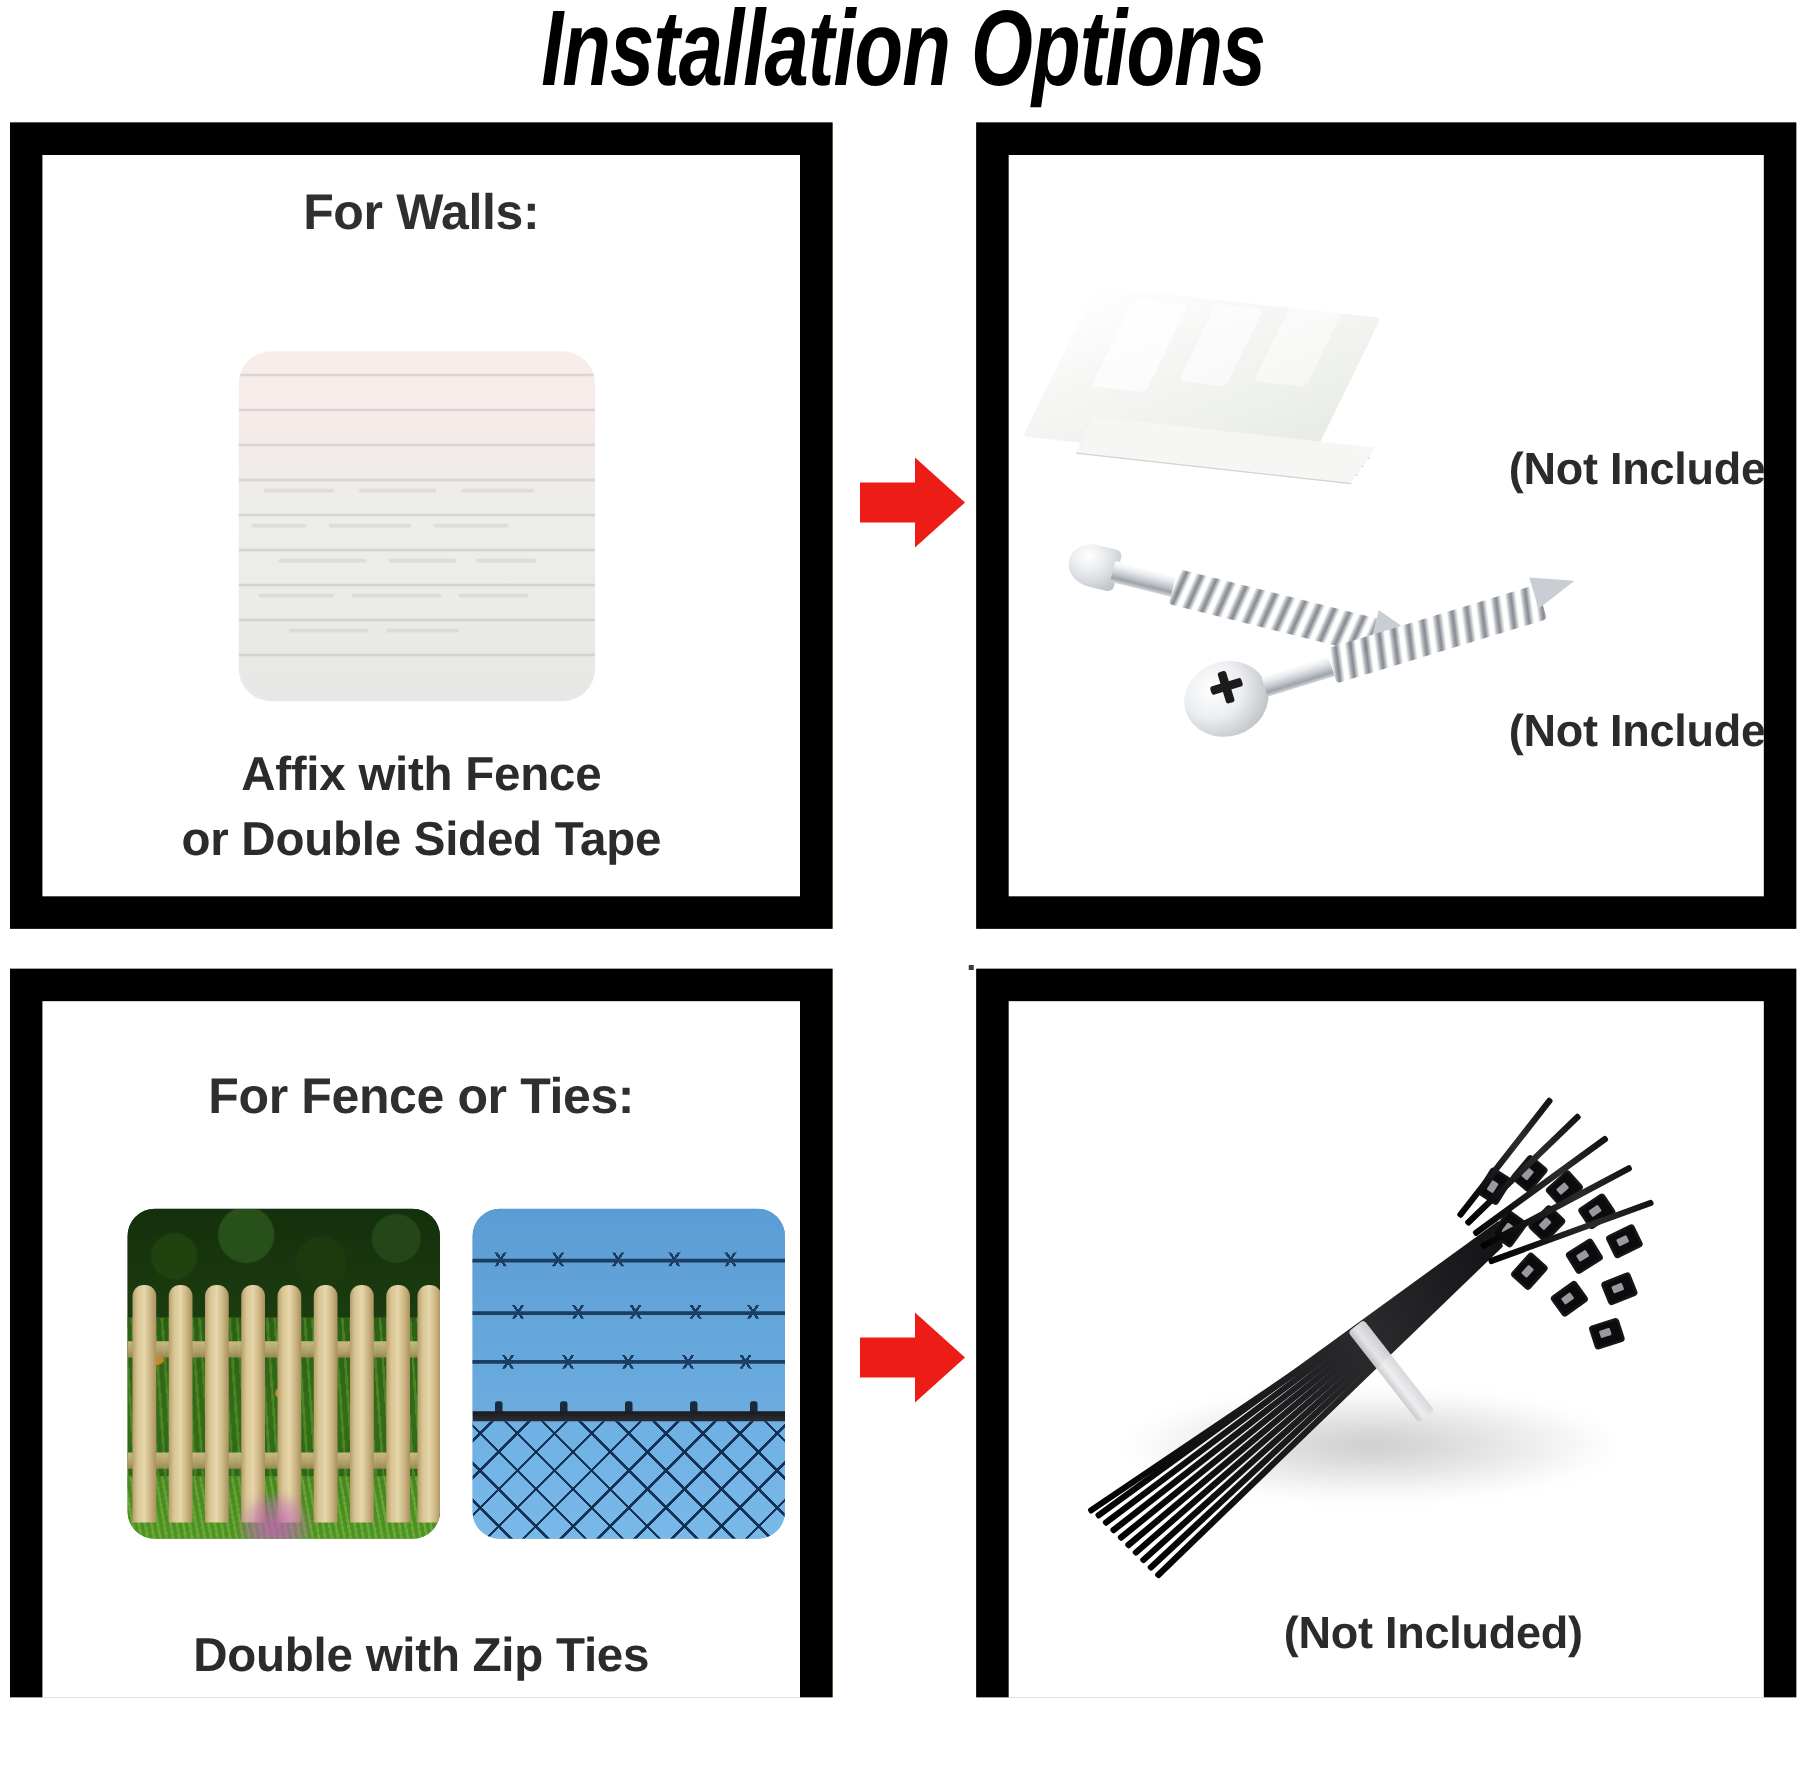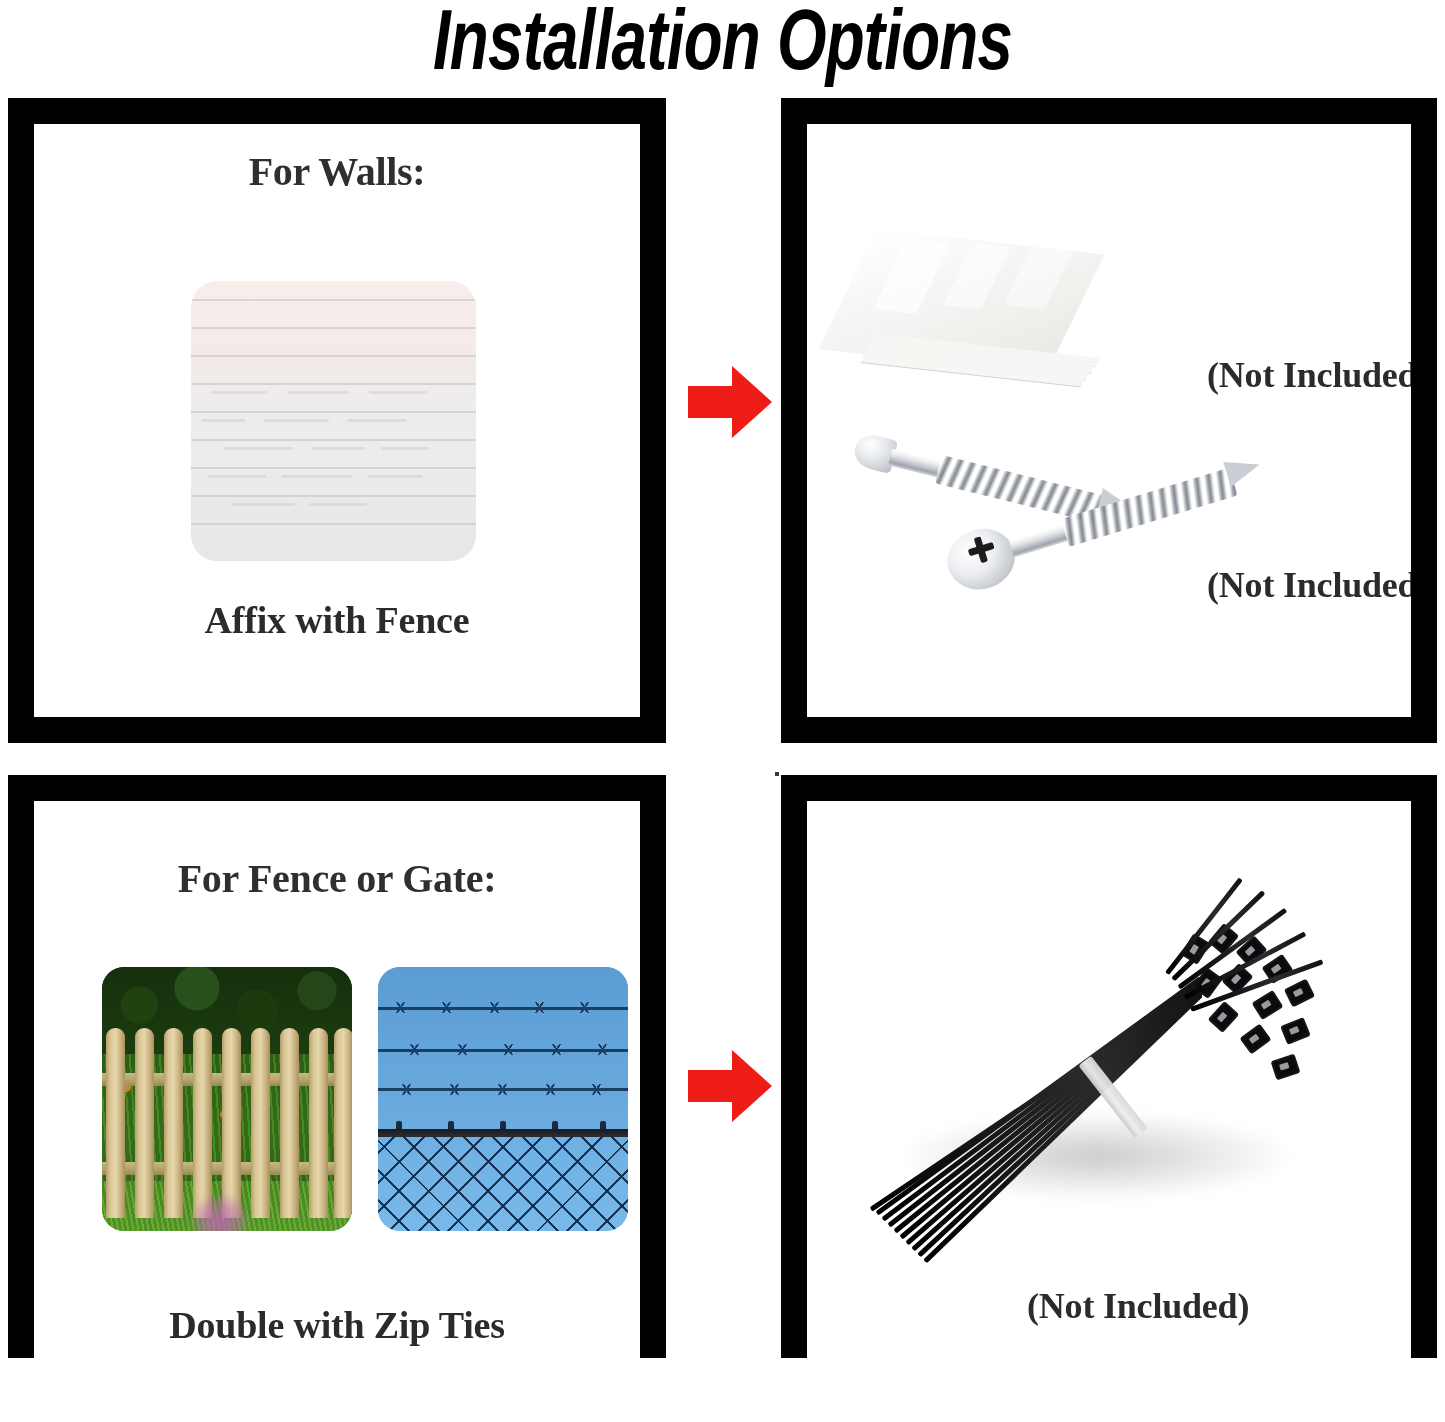"For Walls:" .panel { font-family: Liberation Serif, serif -> none }
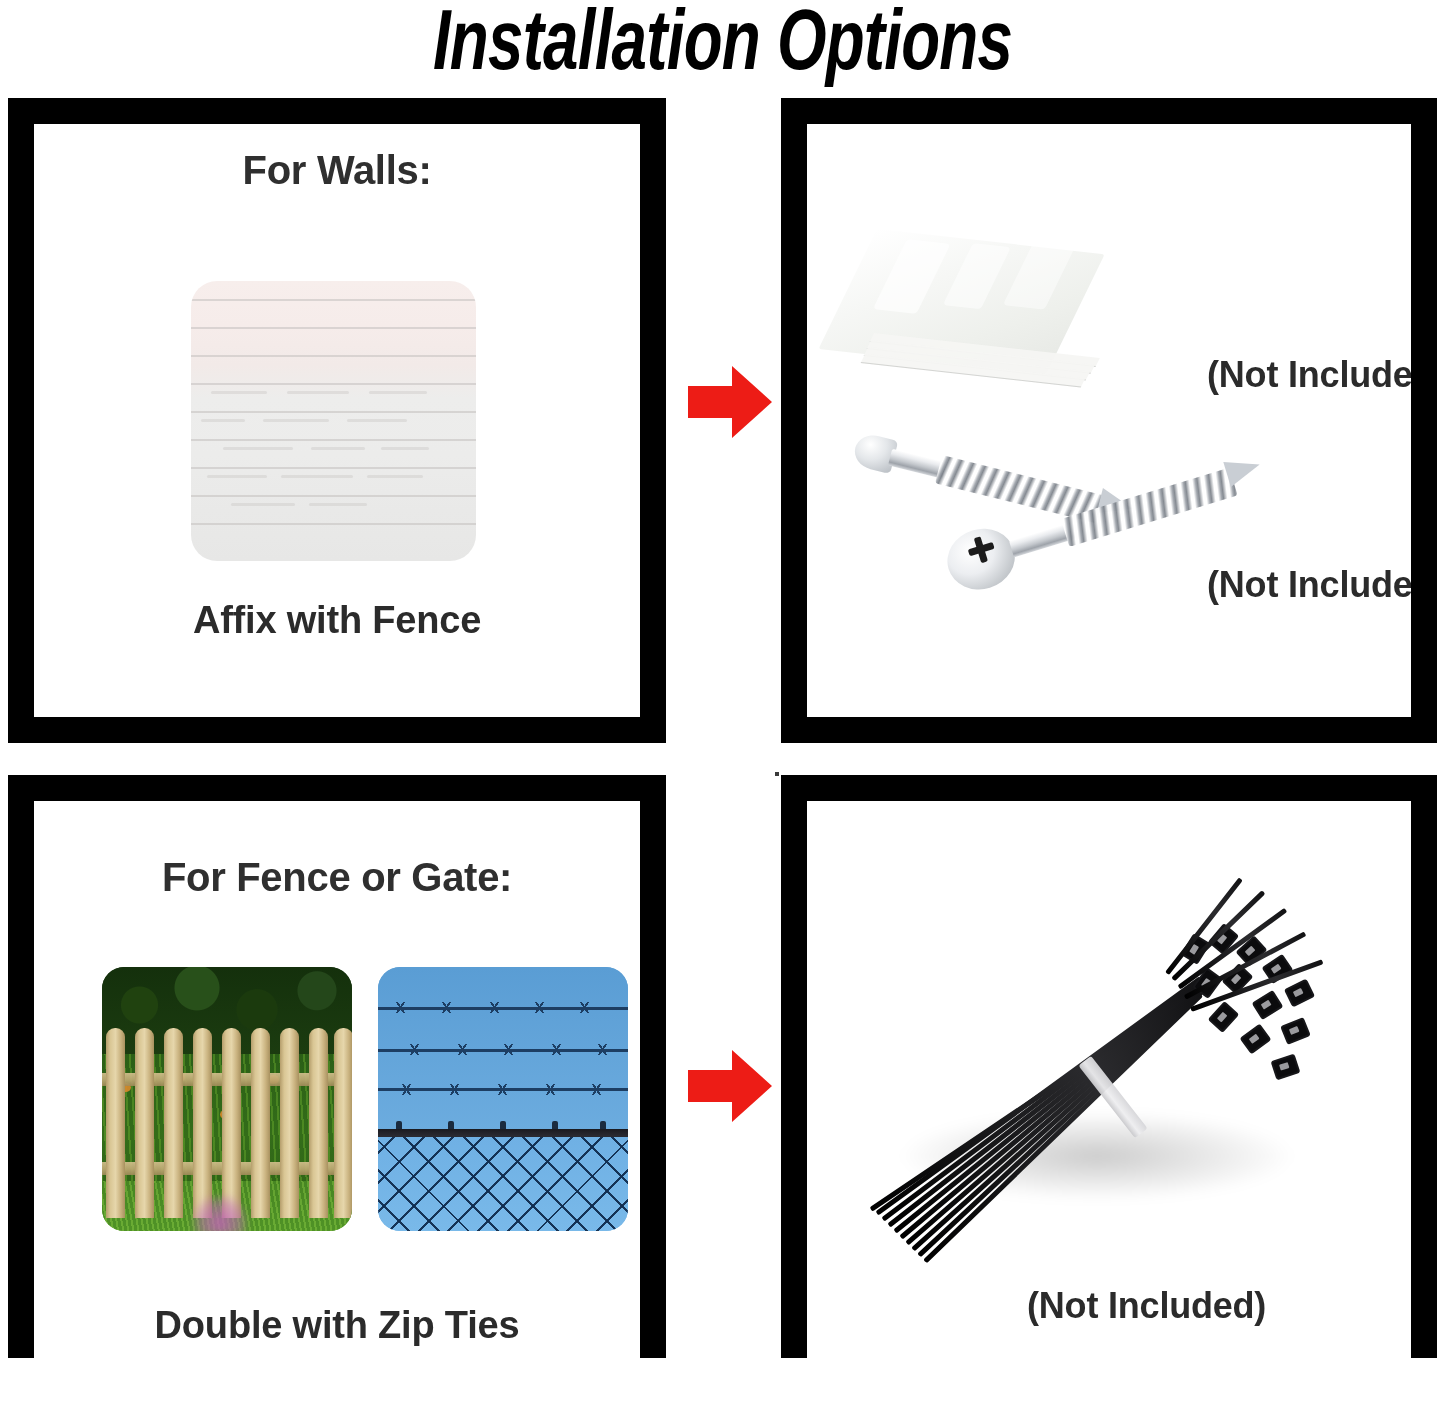"or Double Sided Tape" div { html: none -> <div>or Double Sided Tape</div> }
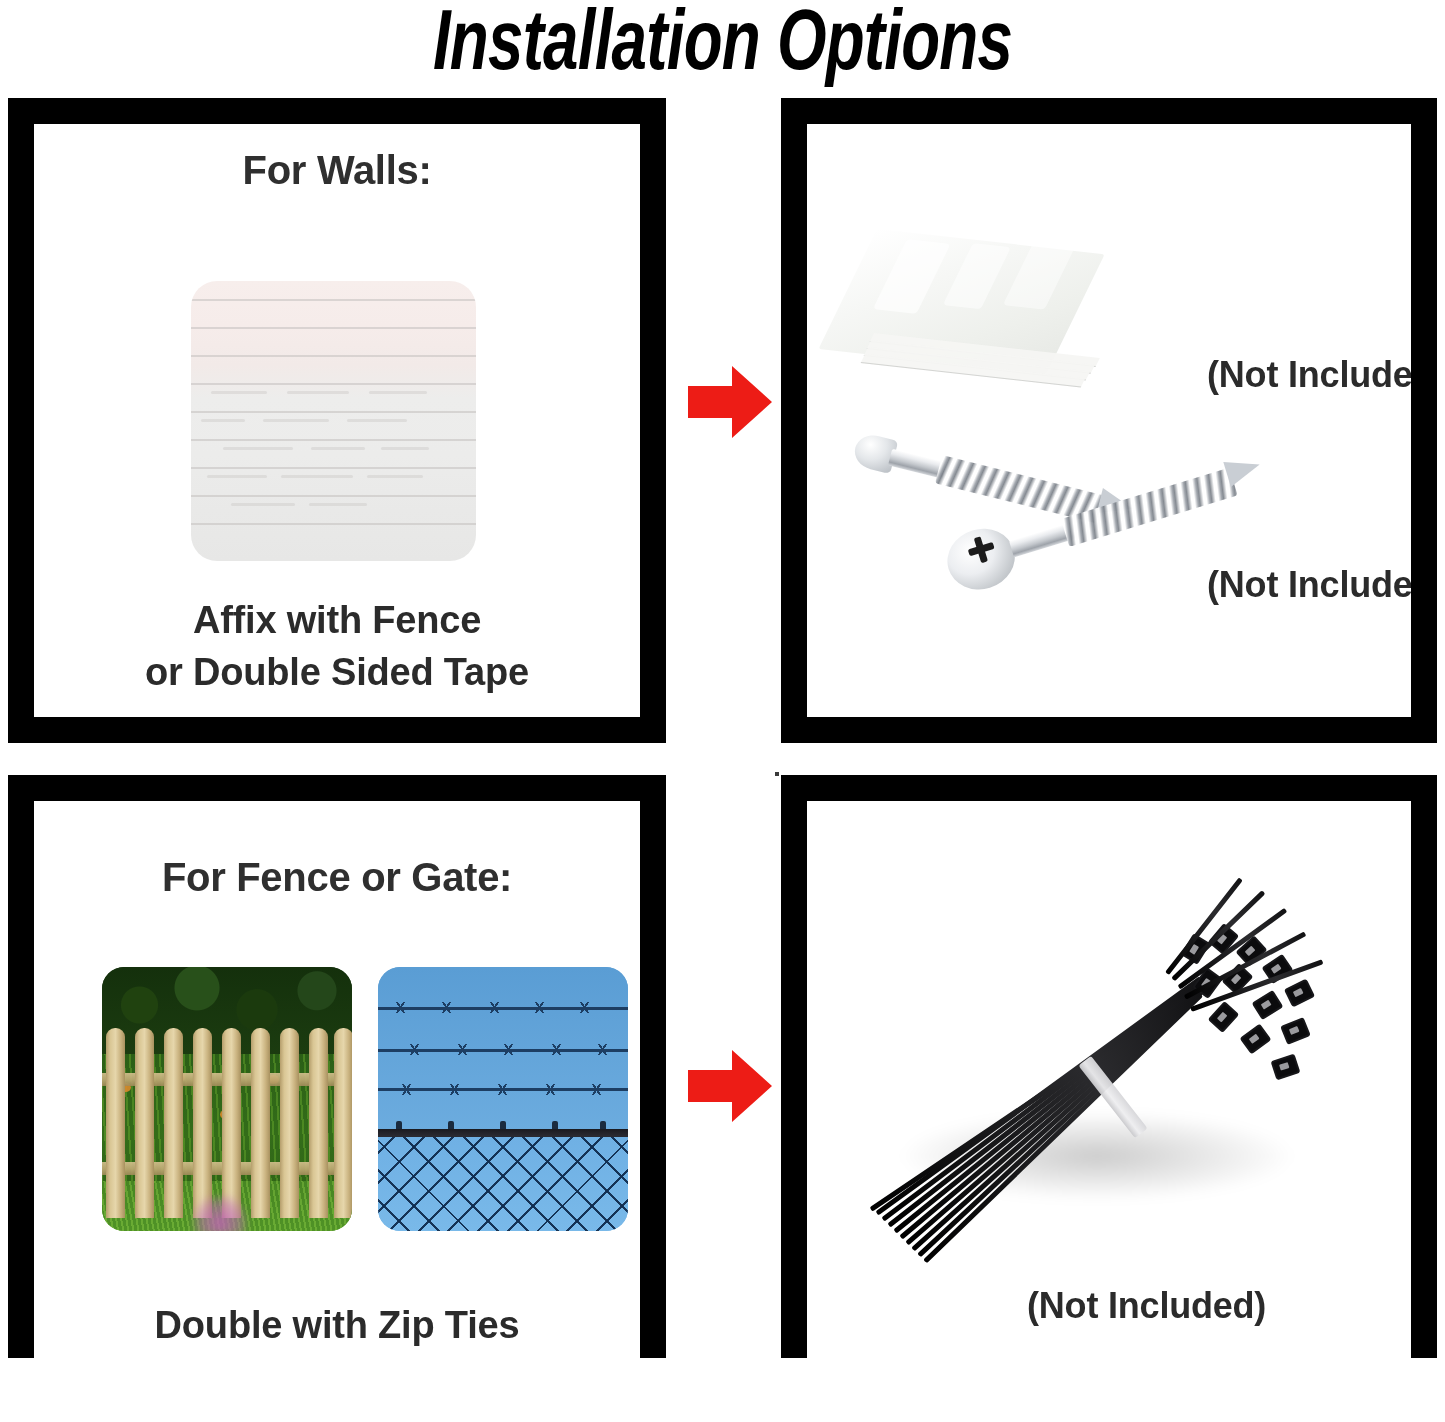"For Fence or Gate:" div.panel-heading { text: Gate -> Ties }
